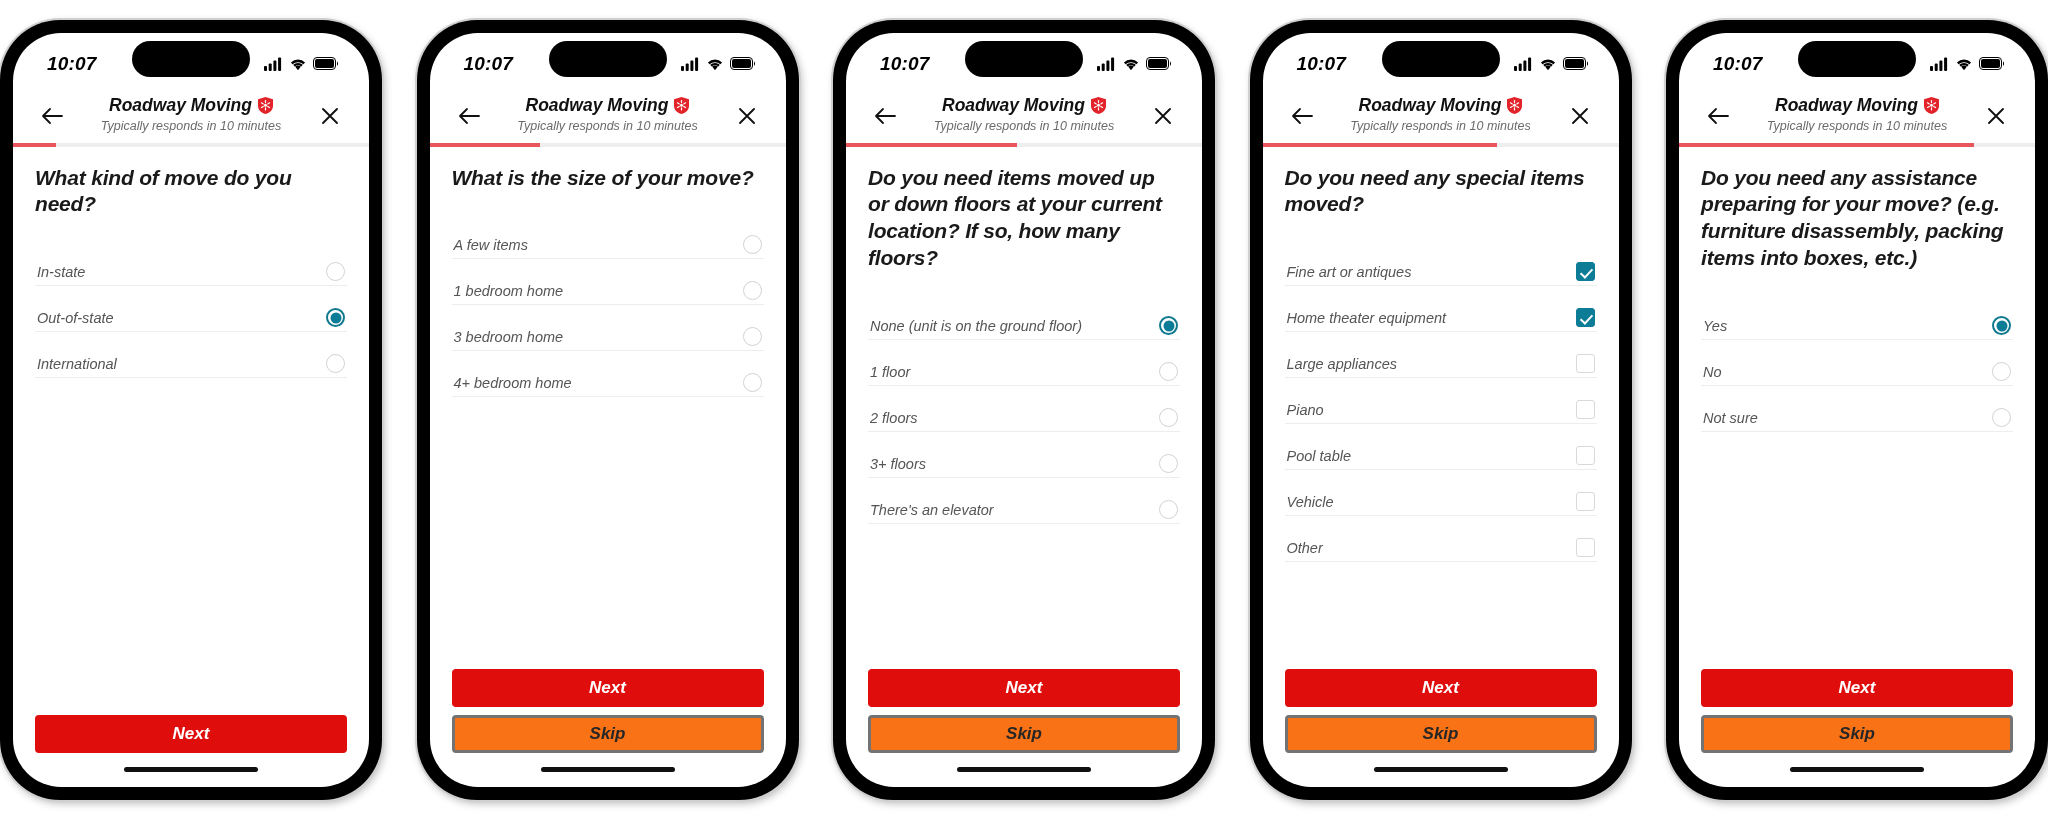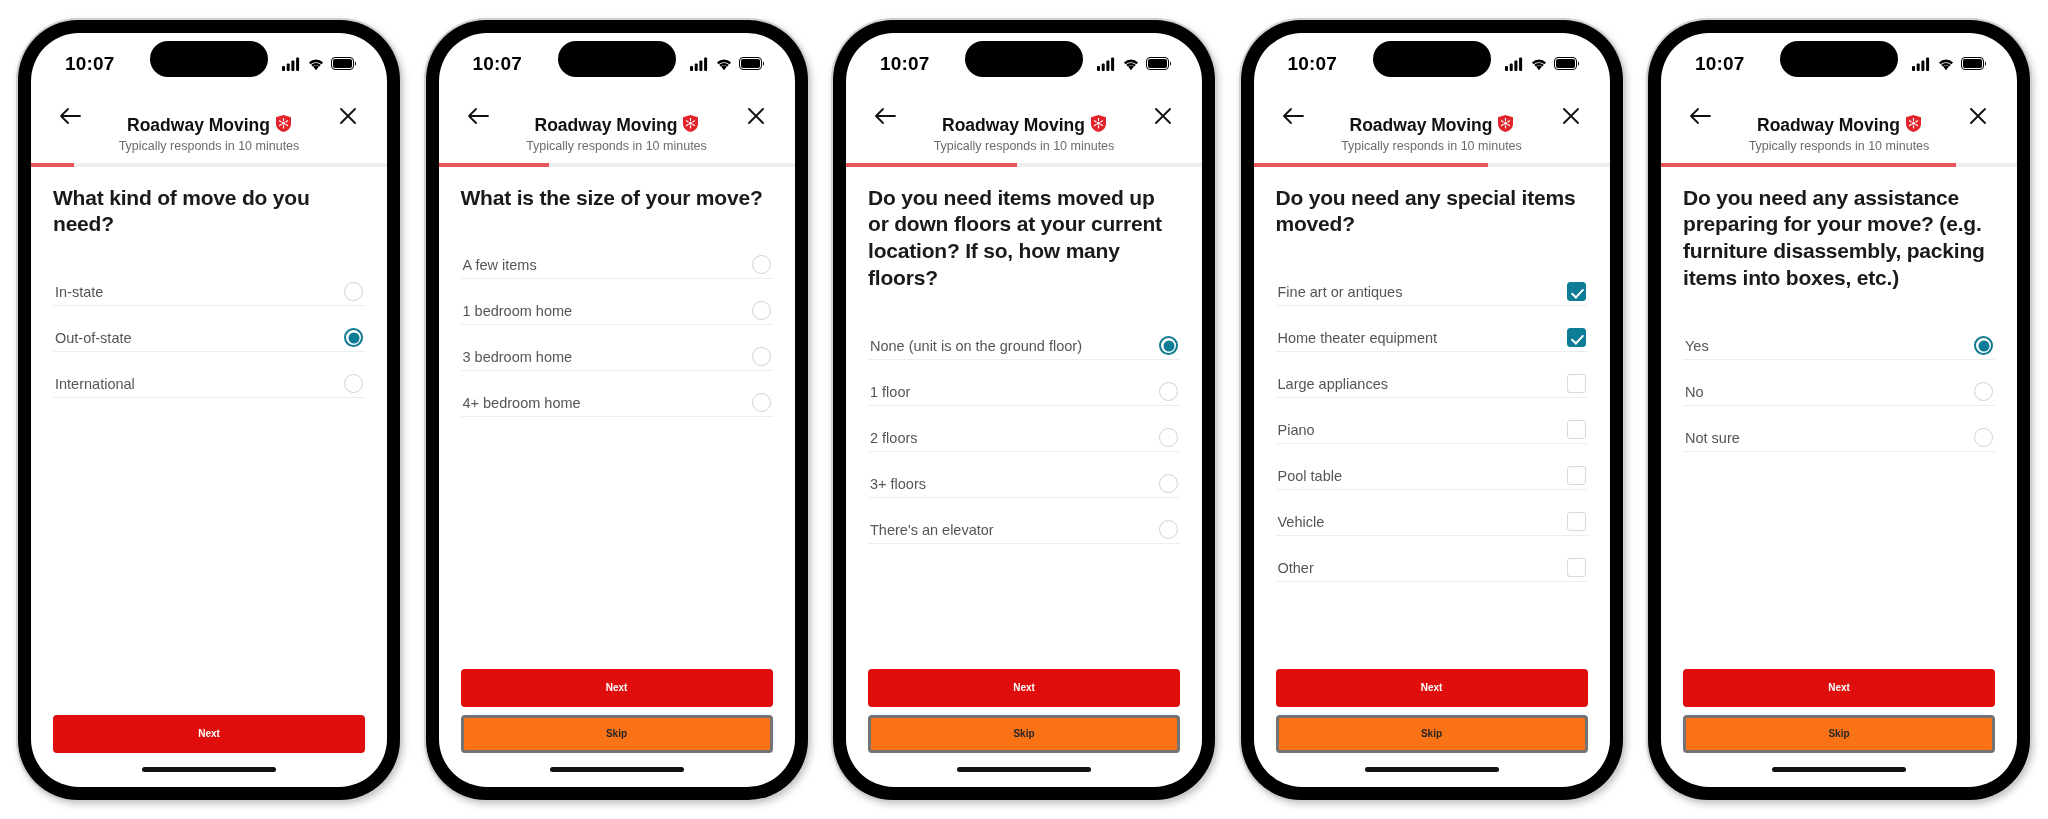"10:07" .stage { font-style: none -> italic; padding: 0 18px -> 0 0 }
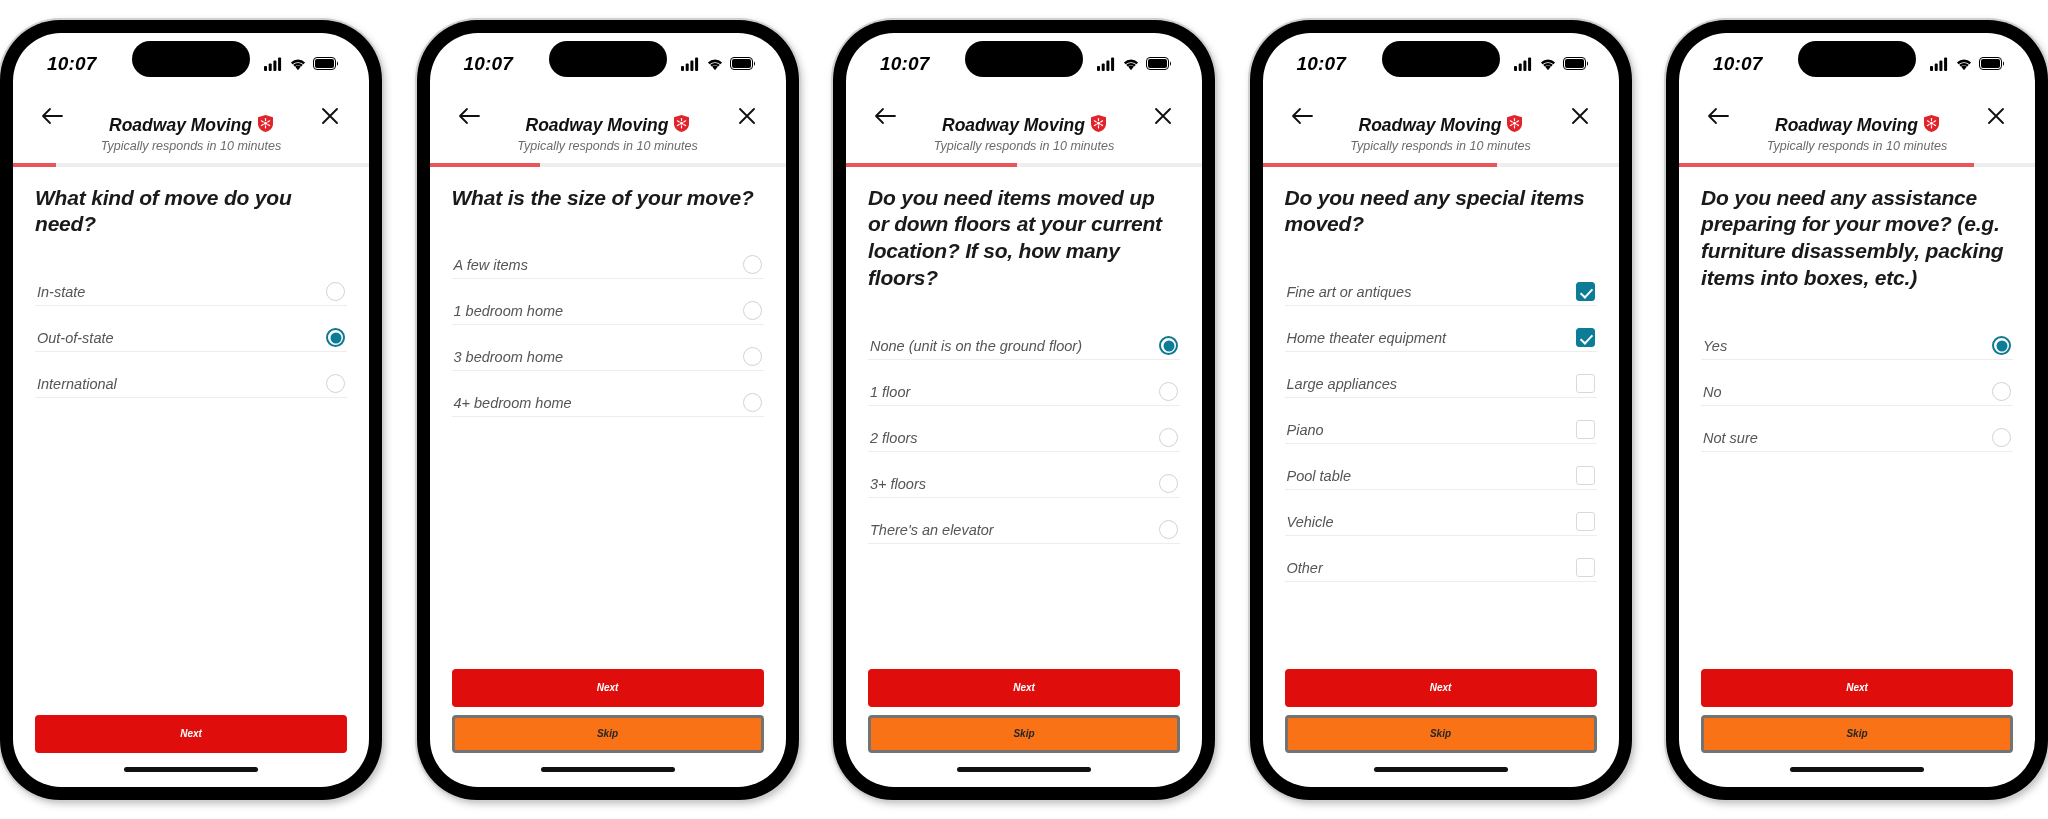"Roadway Moving" .nav-title-row { align-items: flex-start -> center; margin-top: 20px -> none }
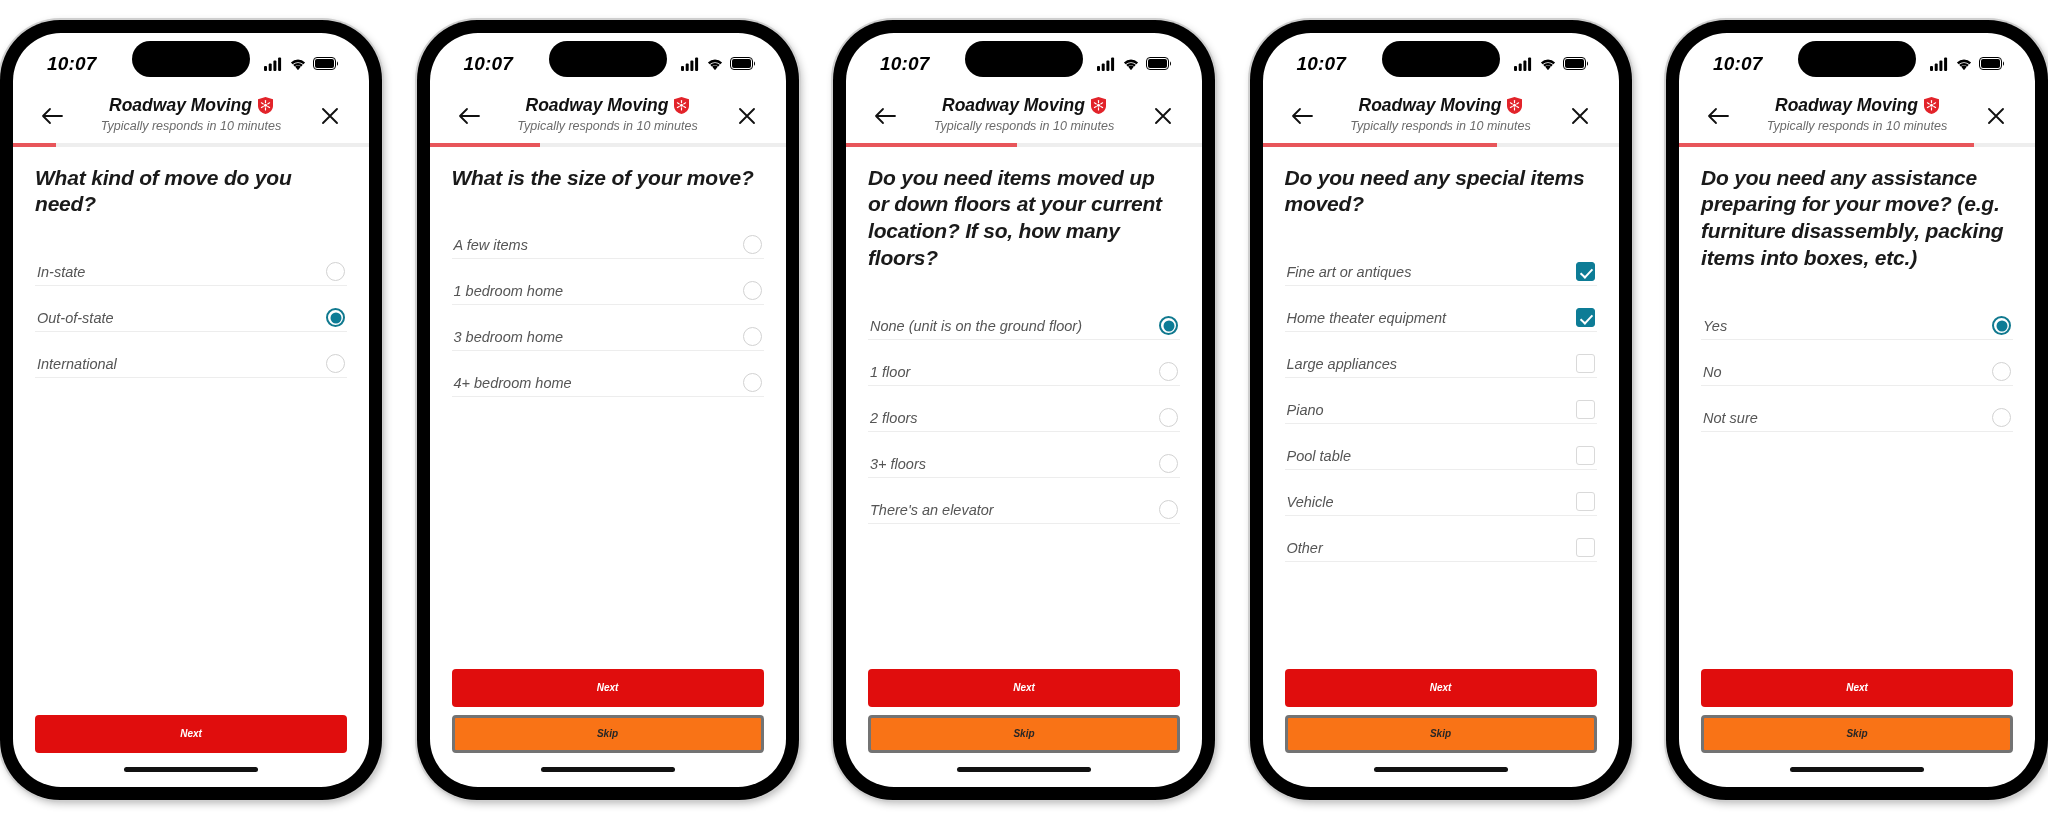"Next" .btn { font-size: 10px -> 17px }
